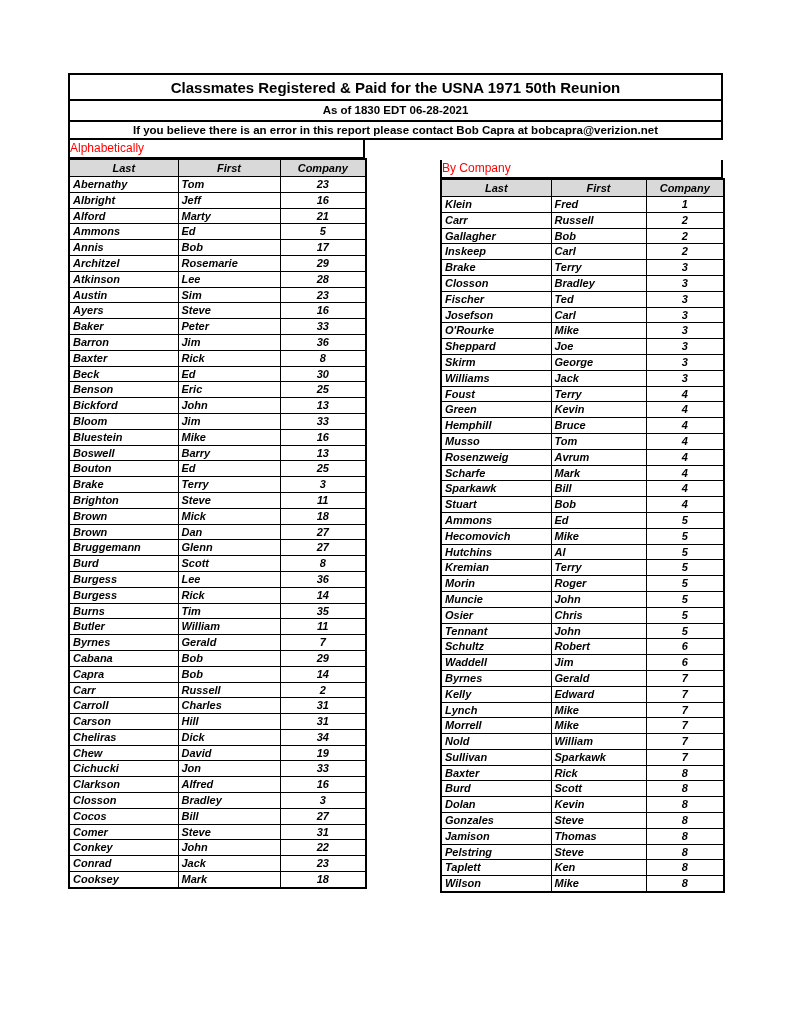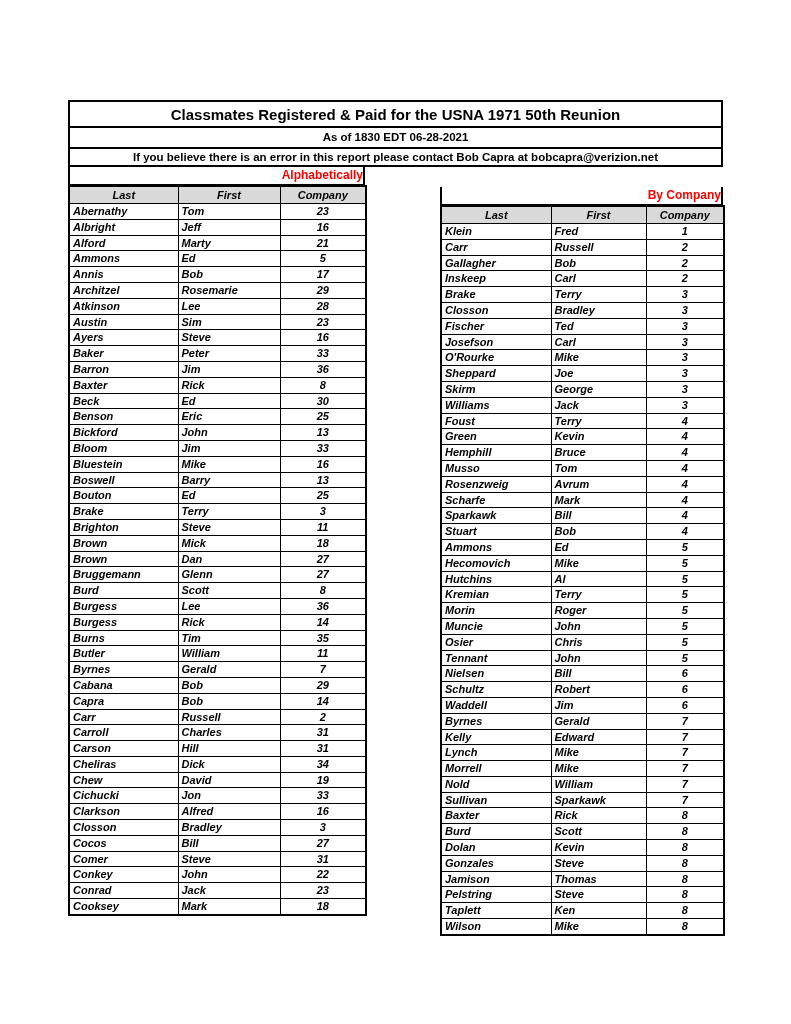"Classmates Registered & Paid for" .sheet { top: 100px -> 73px }
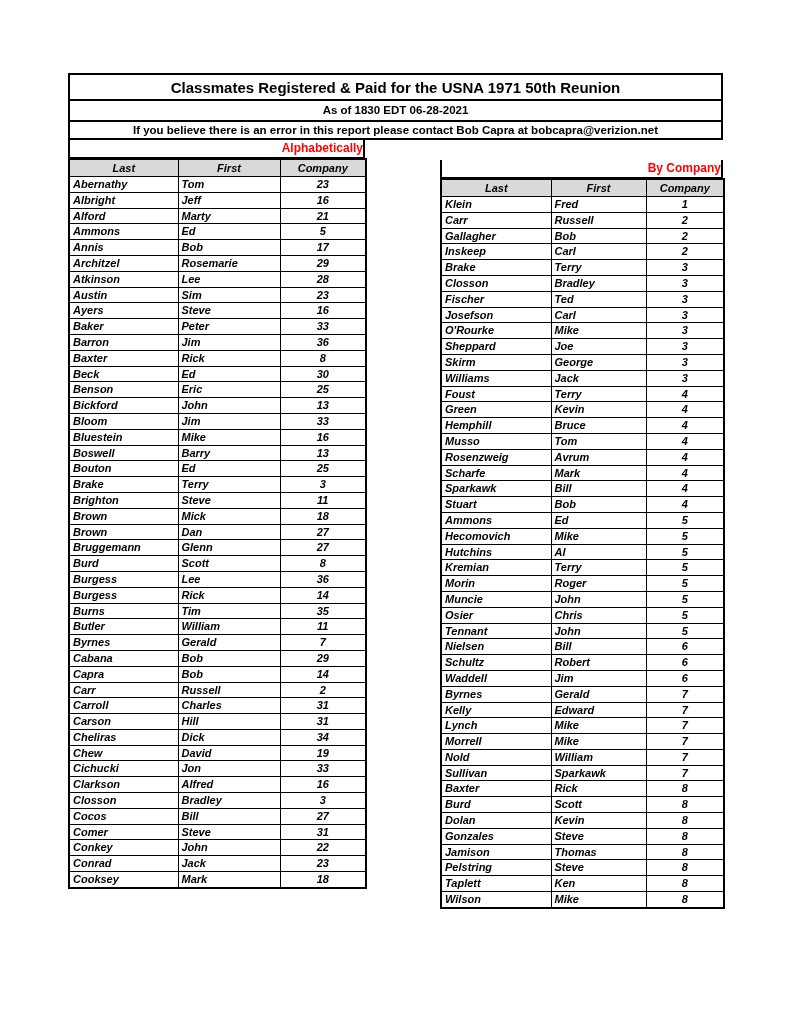"Alphabetically" .section-title { font-weight: bold -> normal; text-align: right -> left }
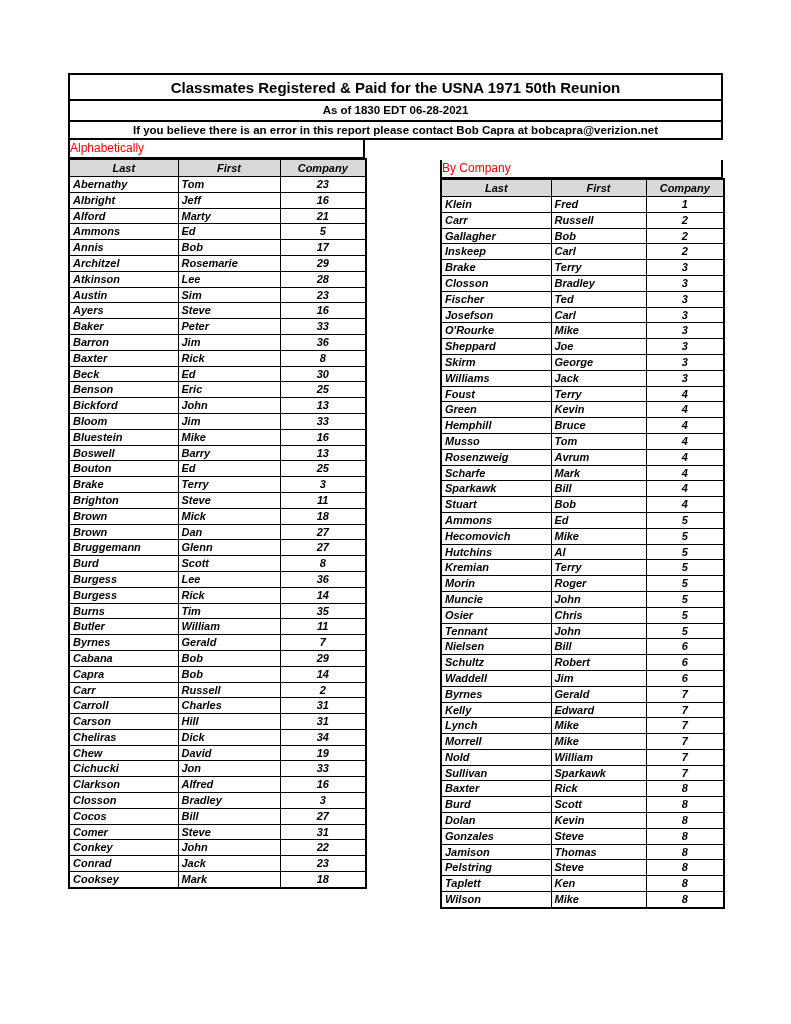"Nielsen" tr { html: <tr> <td>Nielsen</td> <td>Bill</td> <td>6</td> </tr> -> none }
